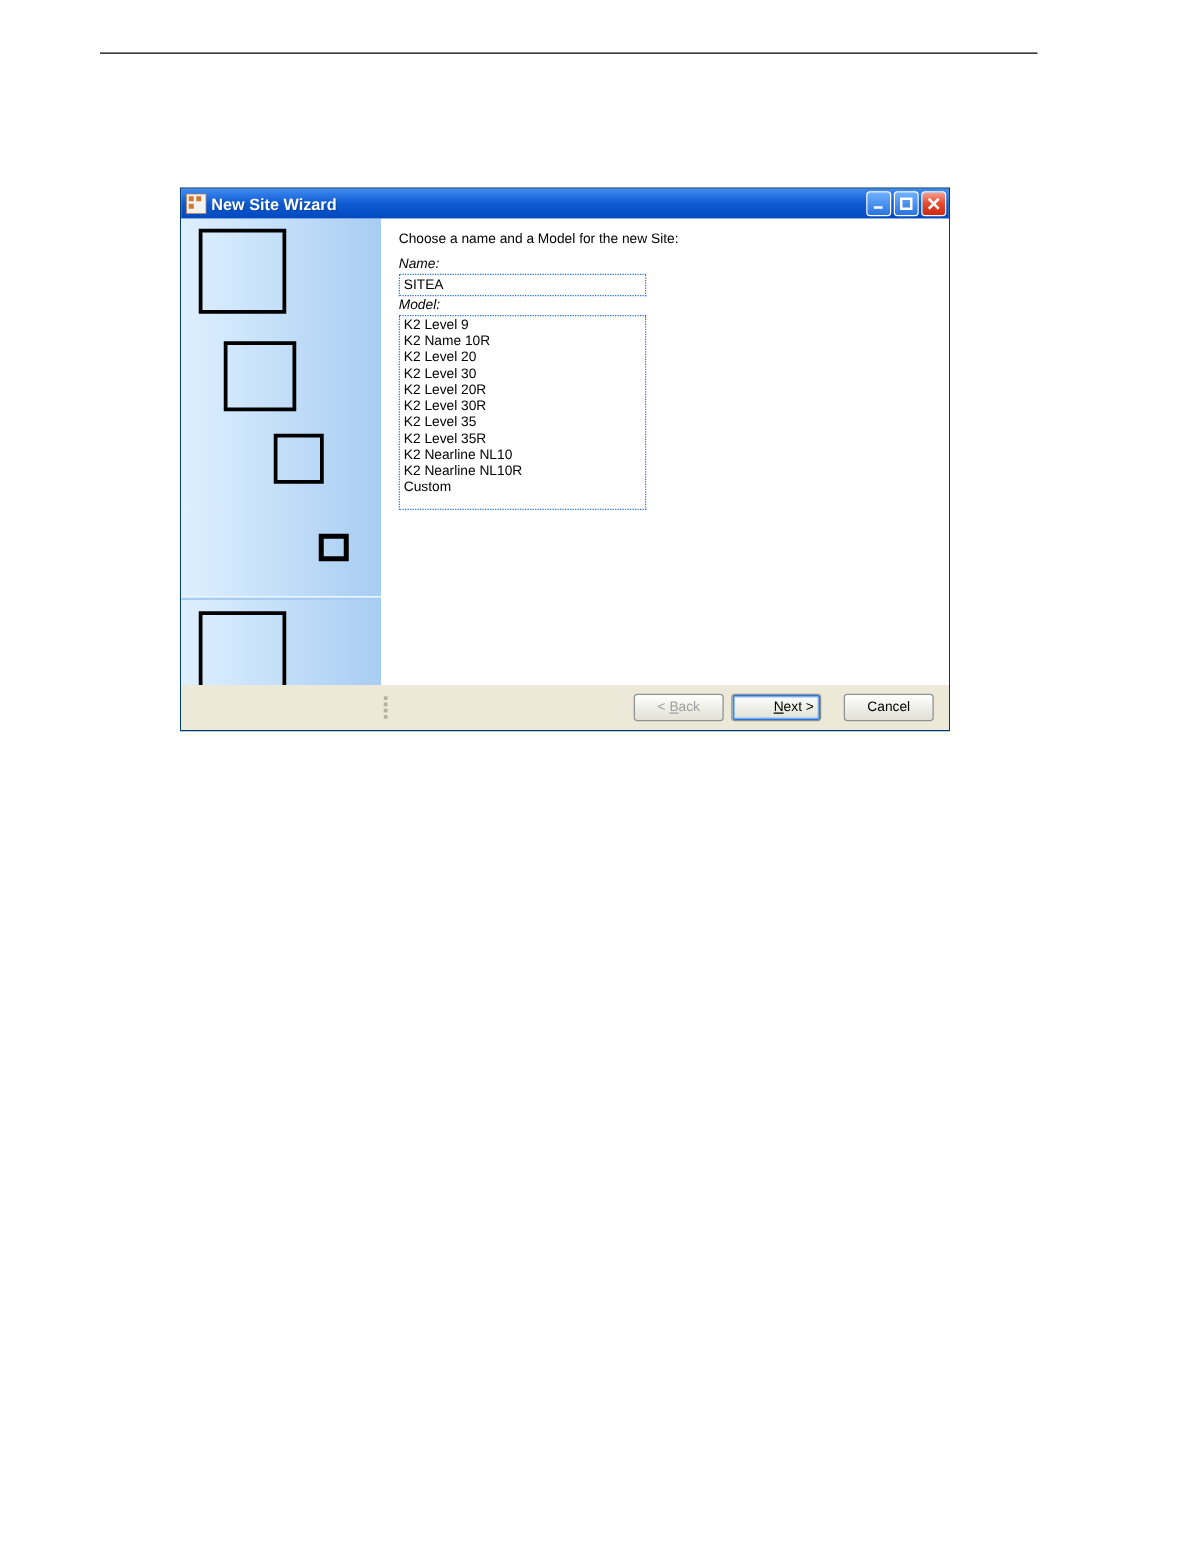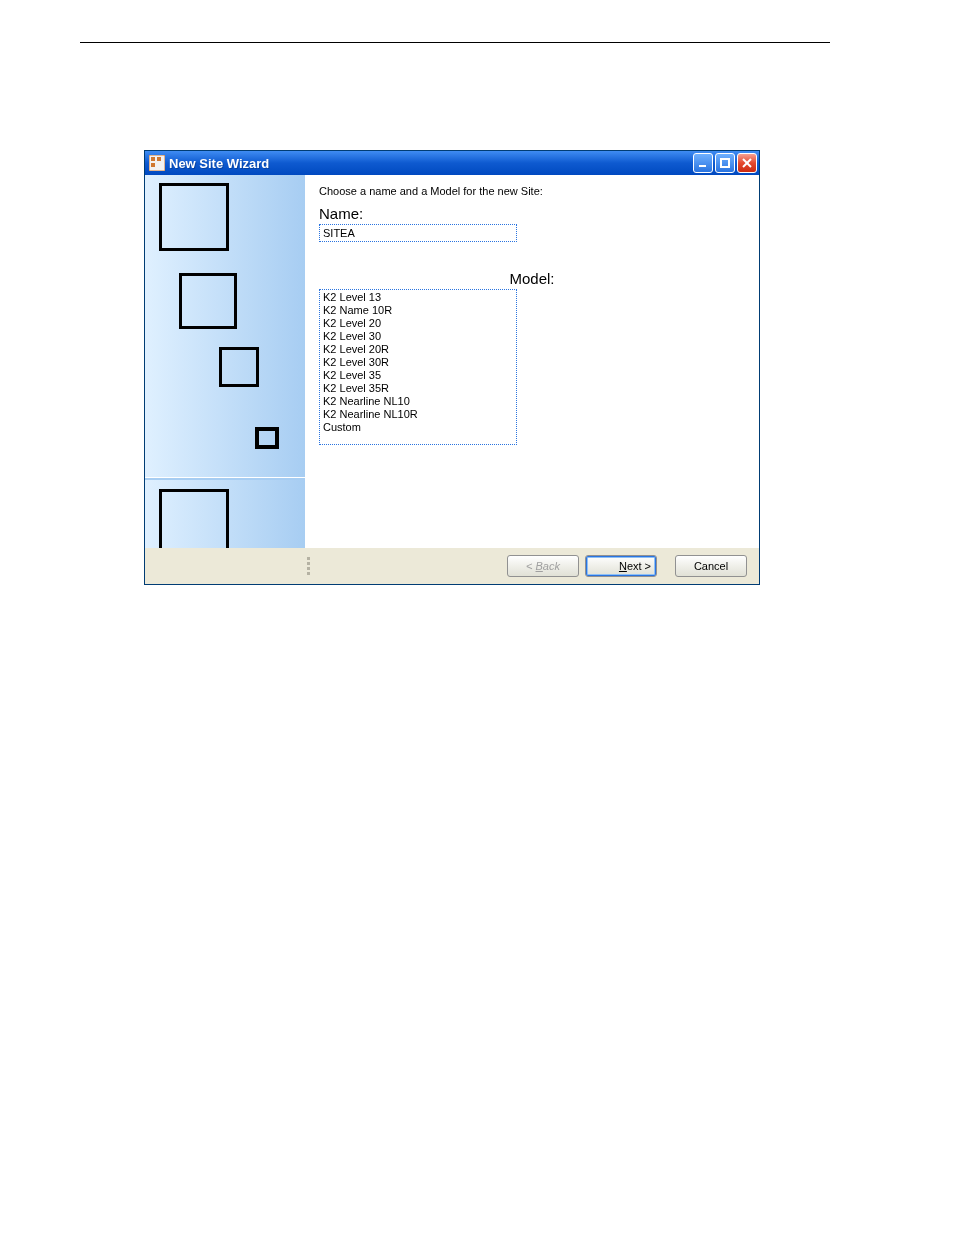"Name:" .field-label { font-size: 15px -> 11px; font-style: none -> italic }
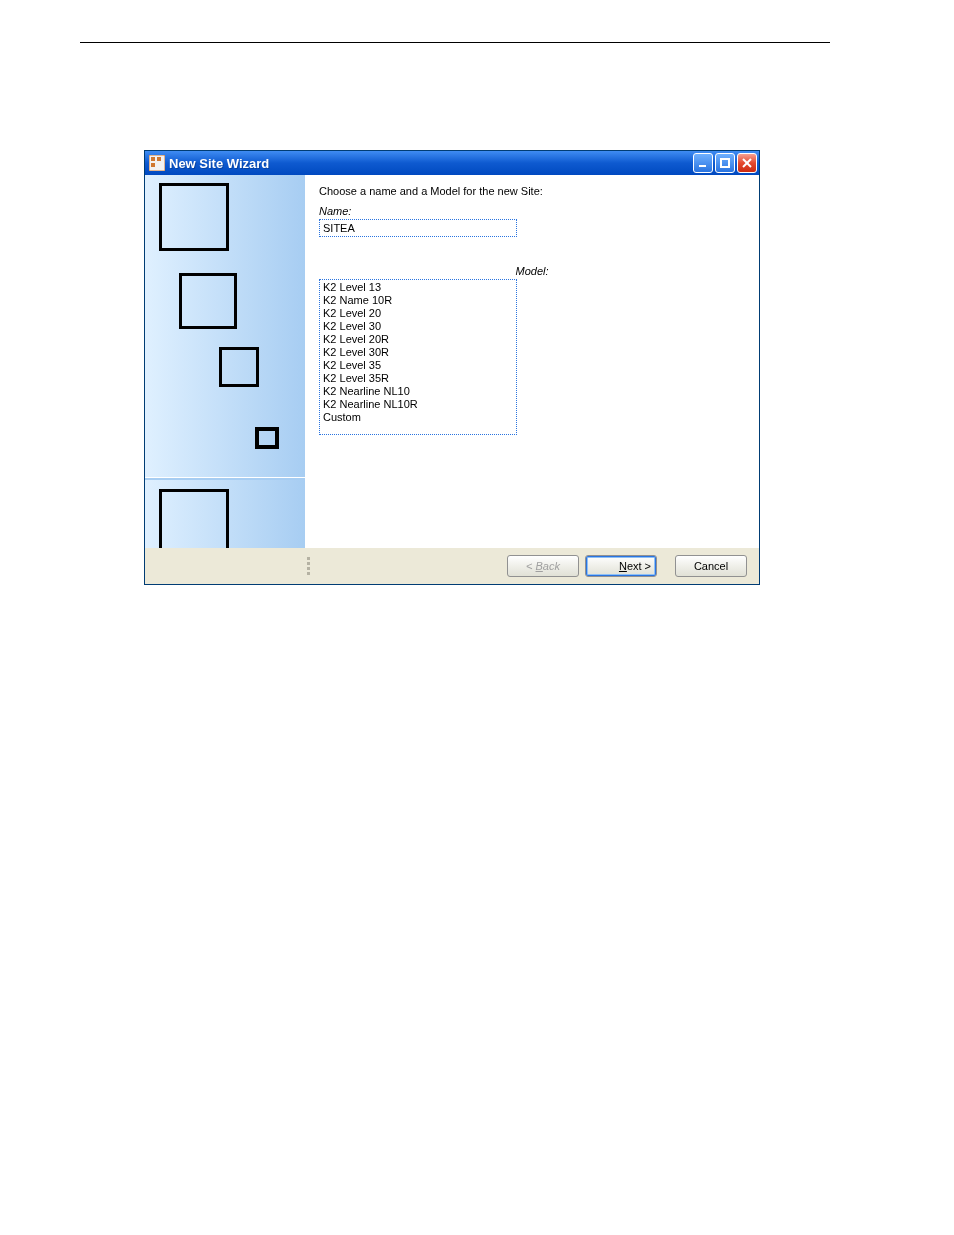"Model:" div.field-label { margin-top: 28px -> 1px; text-align: center -> none }
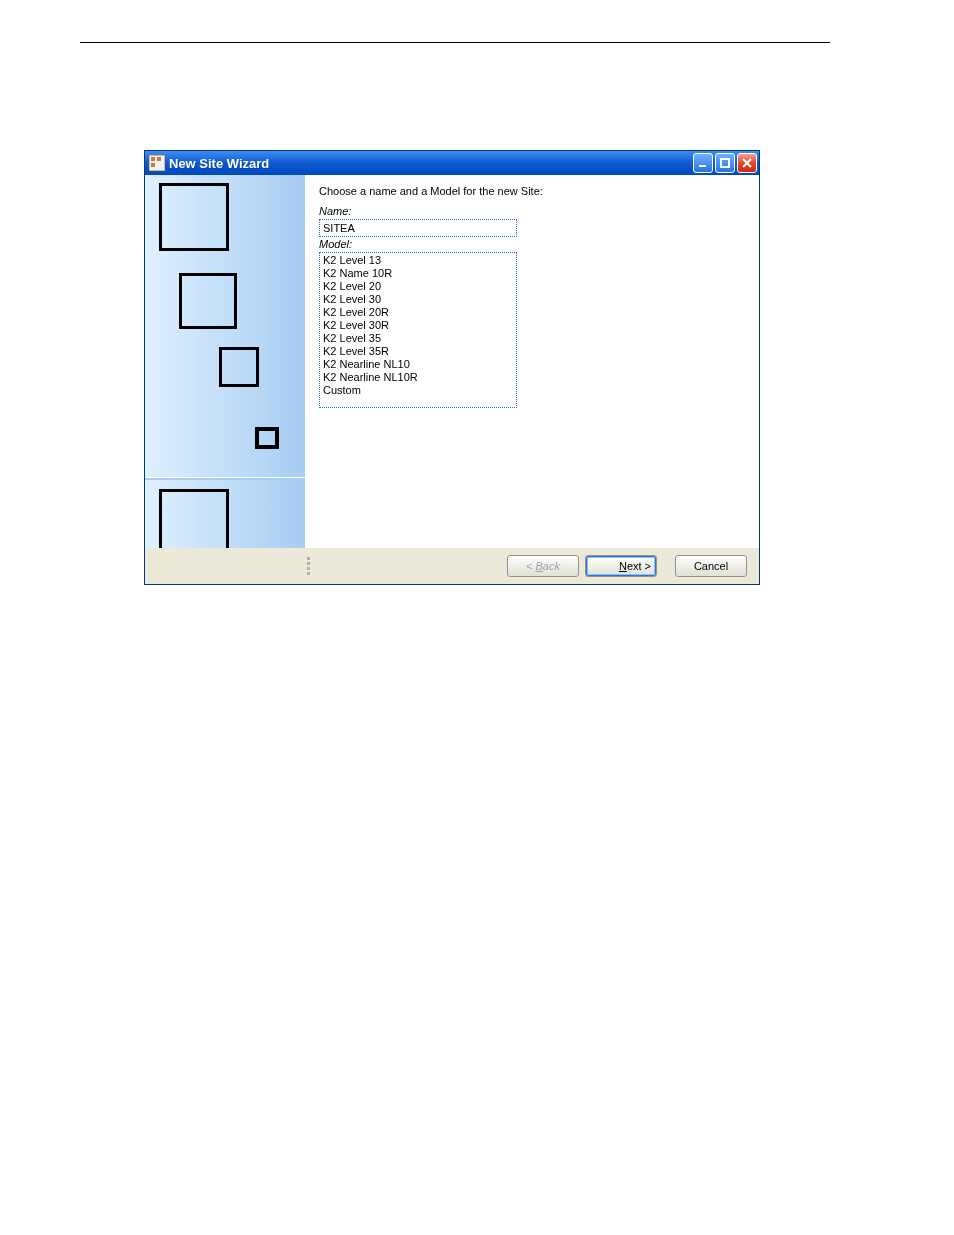"K2 Level 13" div { text: 13 -> 9 }
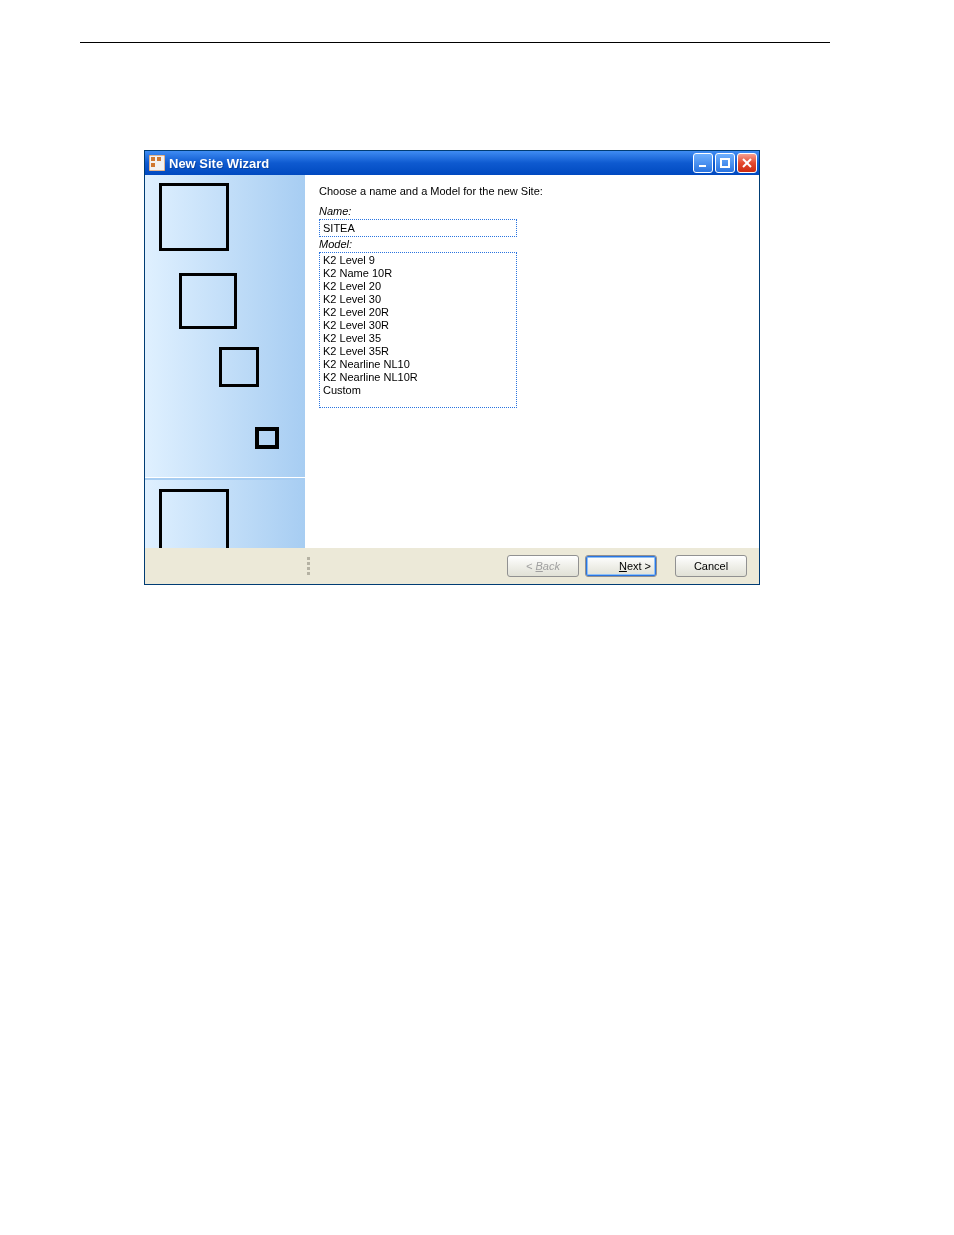"< Back" .wiz-btn.disabled { font-style: italic -> none }
